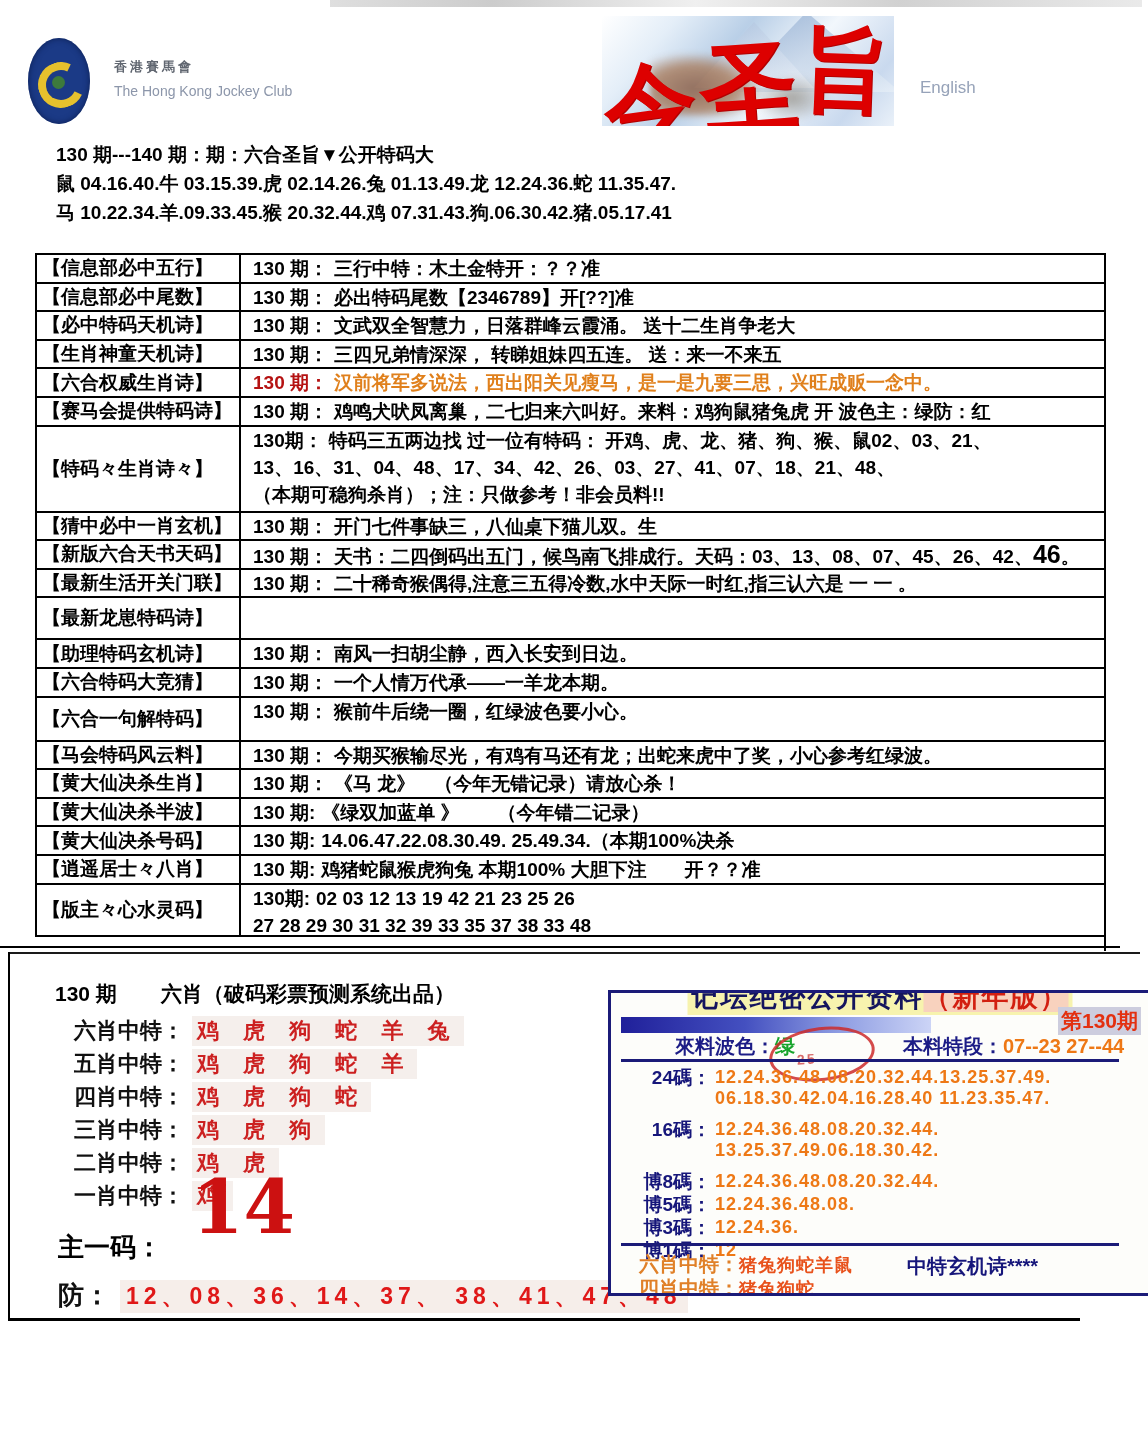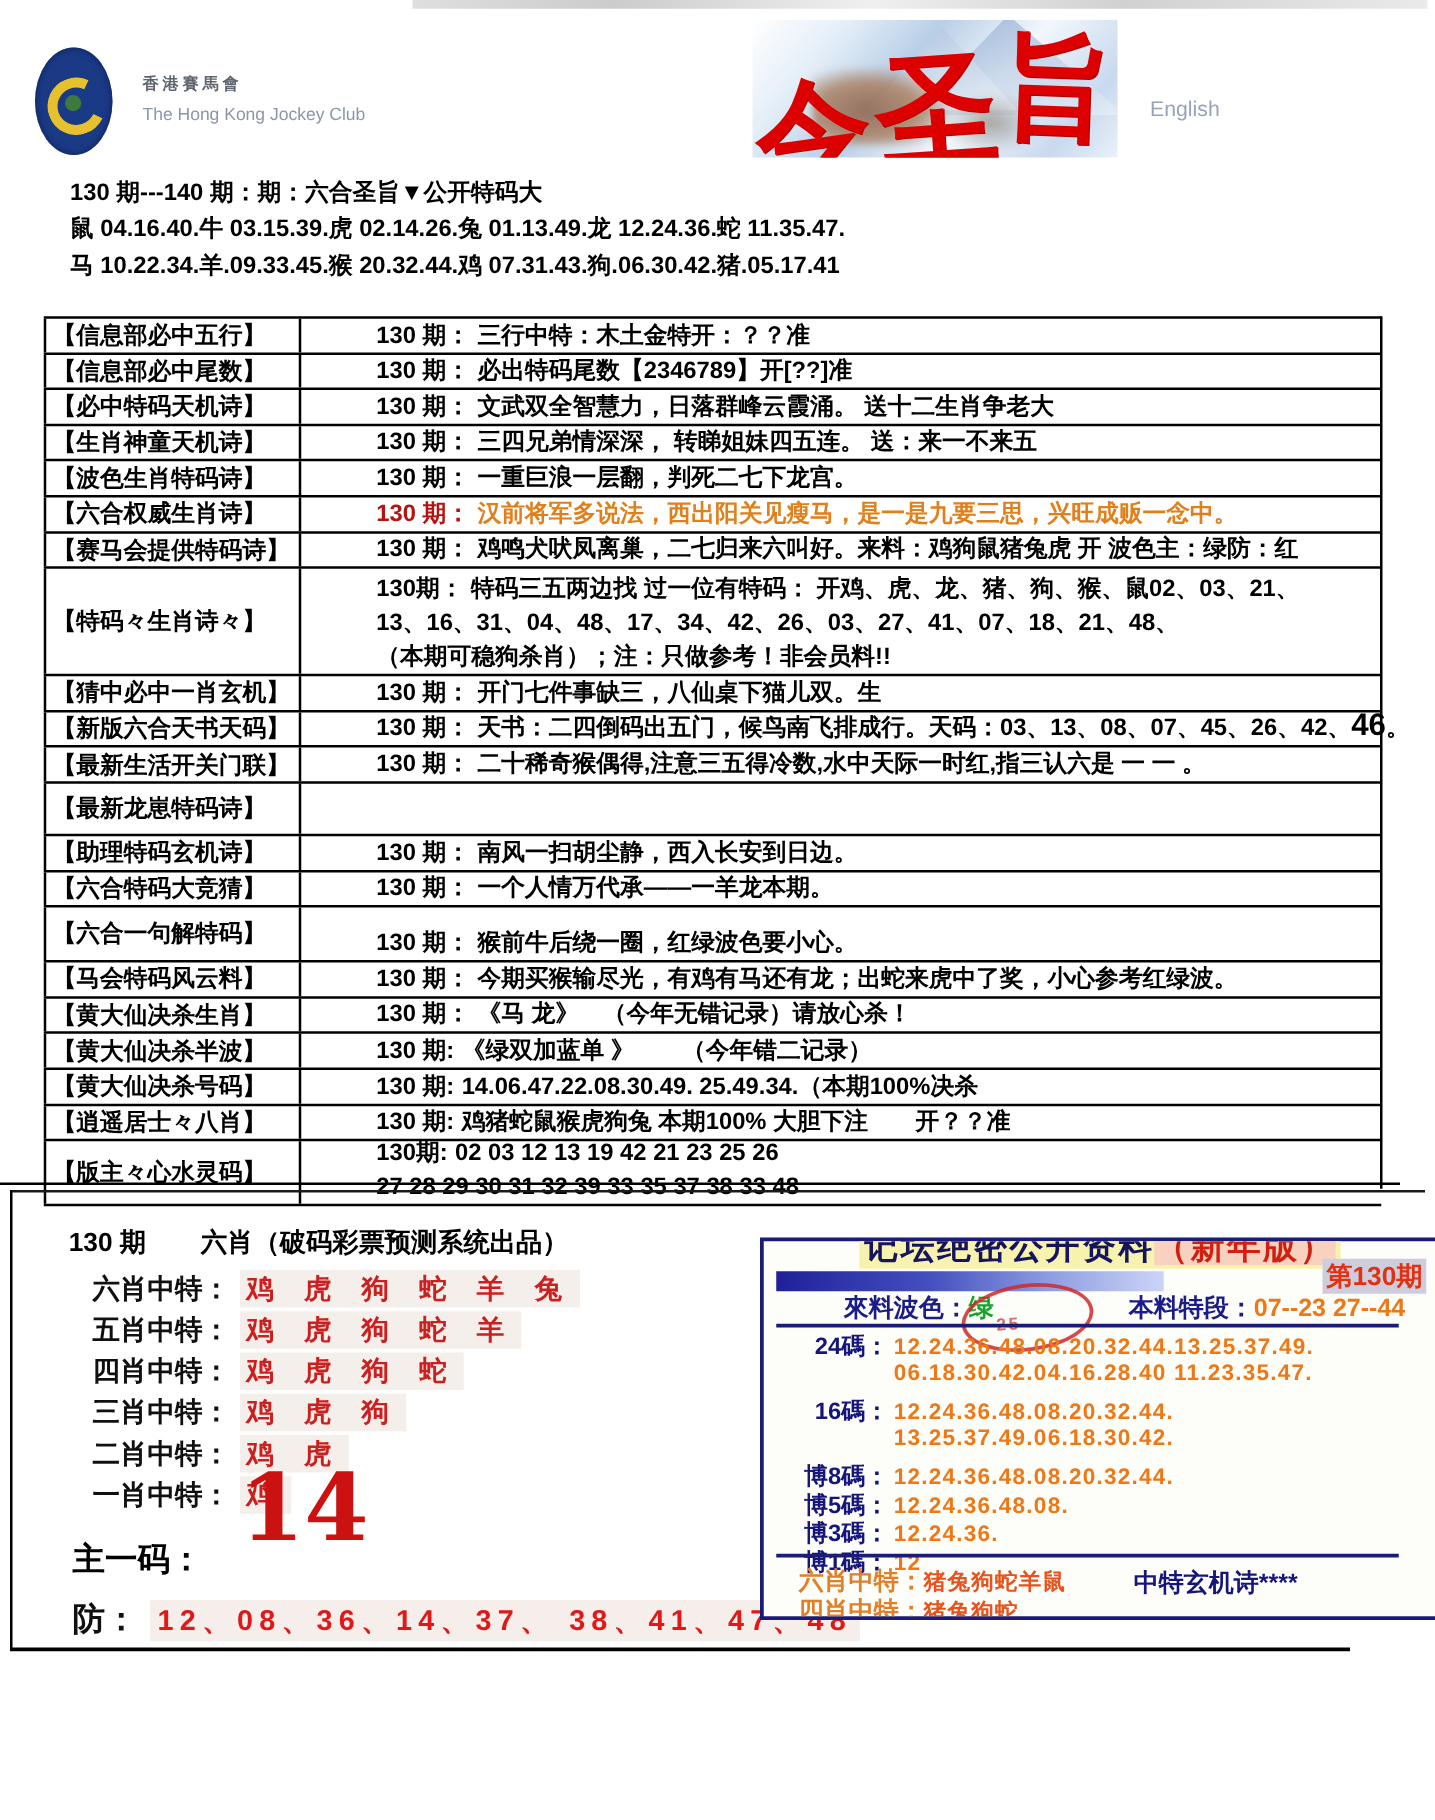"130 期： 三行中特：木土金特开：？？准" .t-content { justify-content: flex-end -> flex-start; margin-left: 48px -> none }
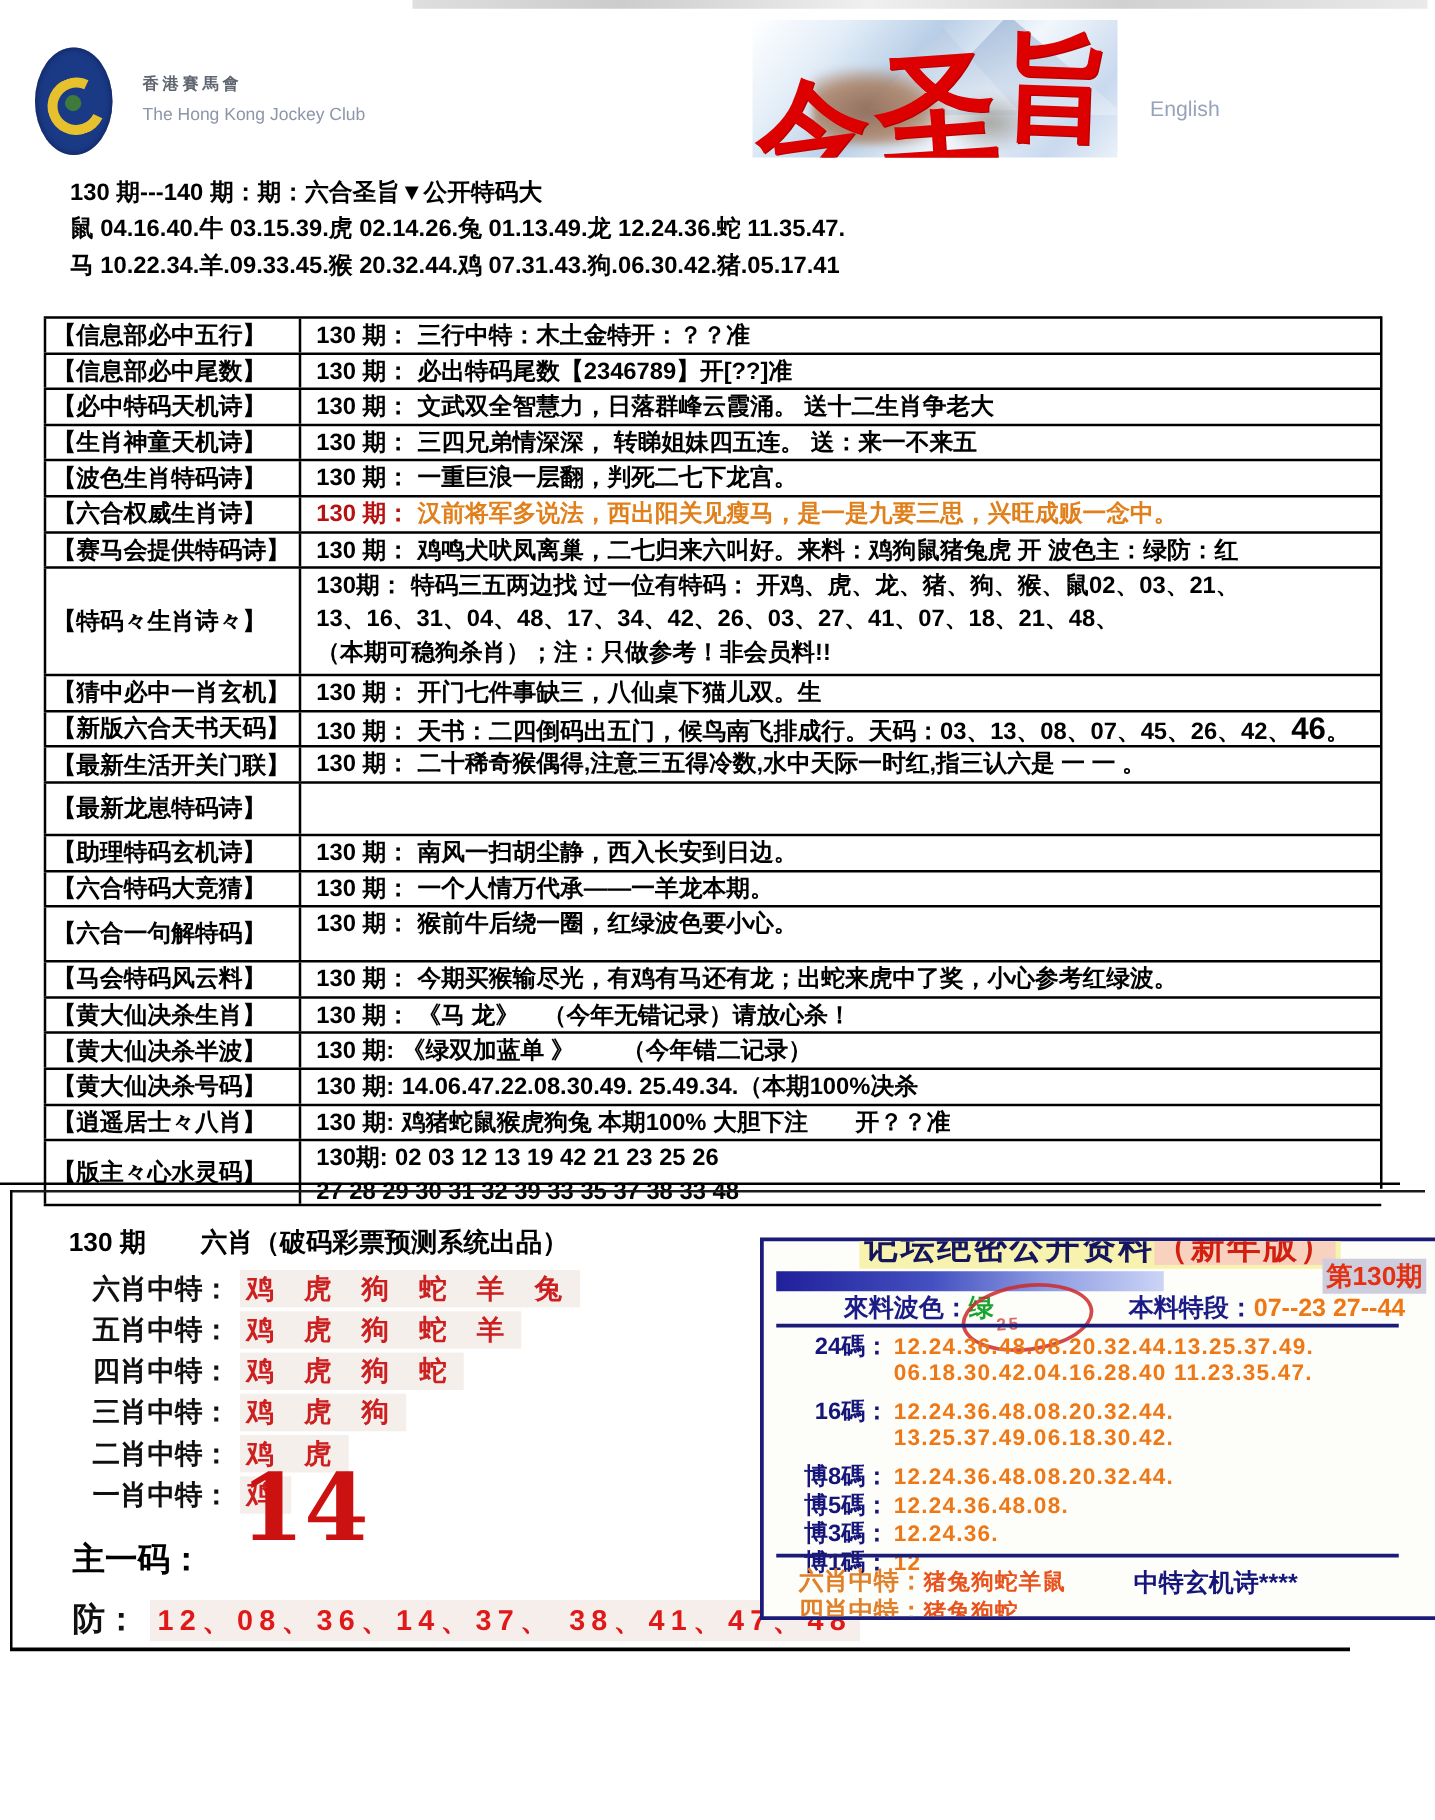"【波色生肖特码诗】" div.t-row { html: <div> <div>【波色生肖特码诗】</div> <div> <div><span>130 期：</span><span>一重巨浪一层翻，判死二七下龙宫。</span></div> </div> </div> -> none }
